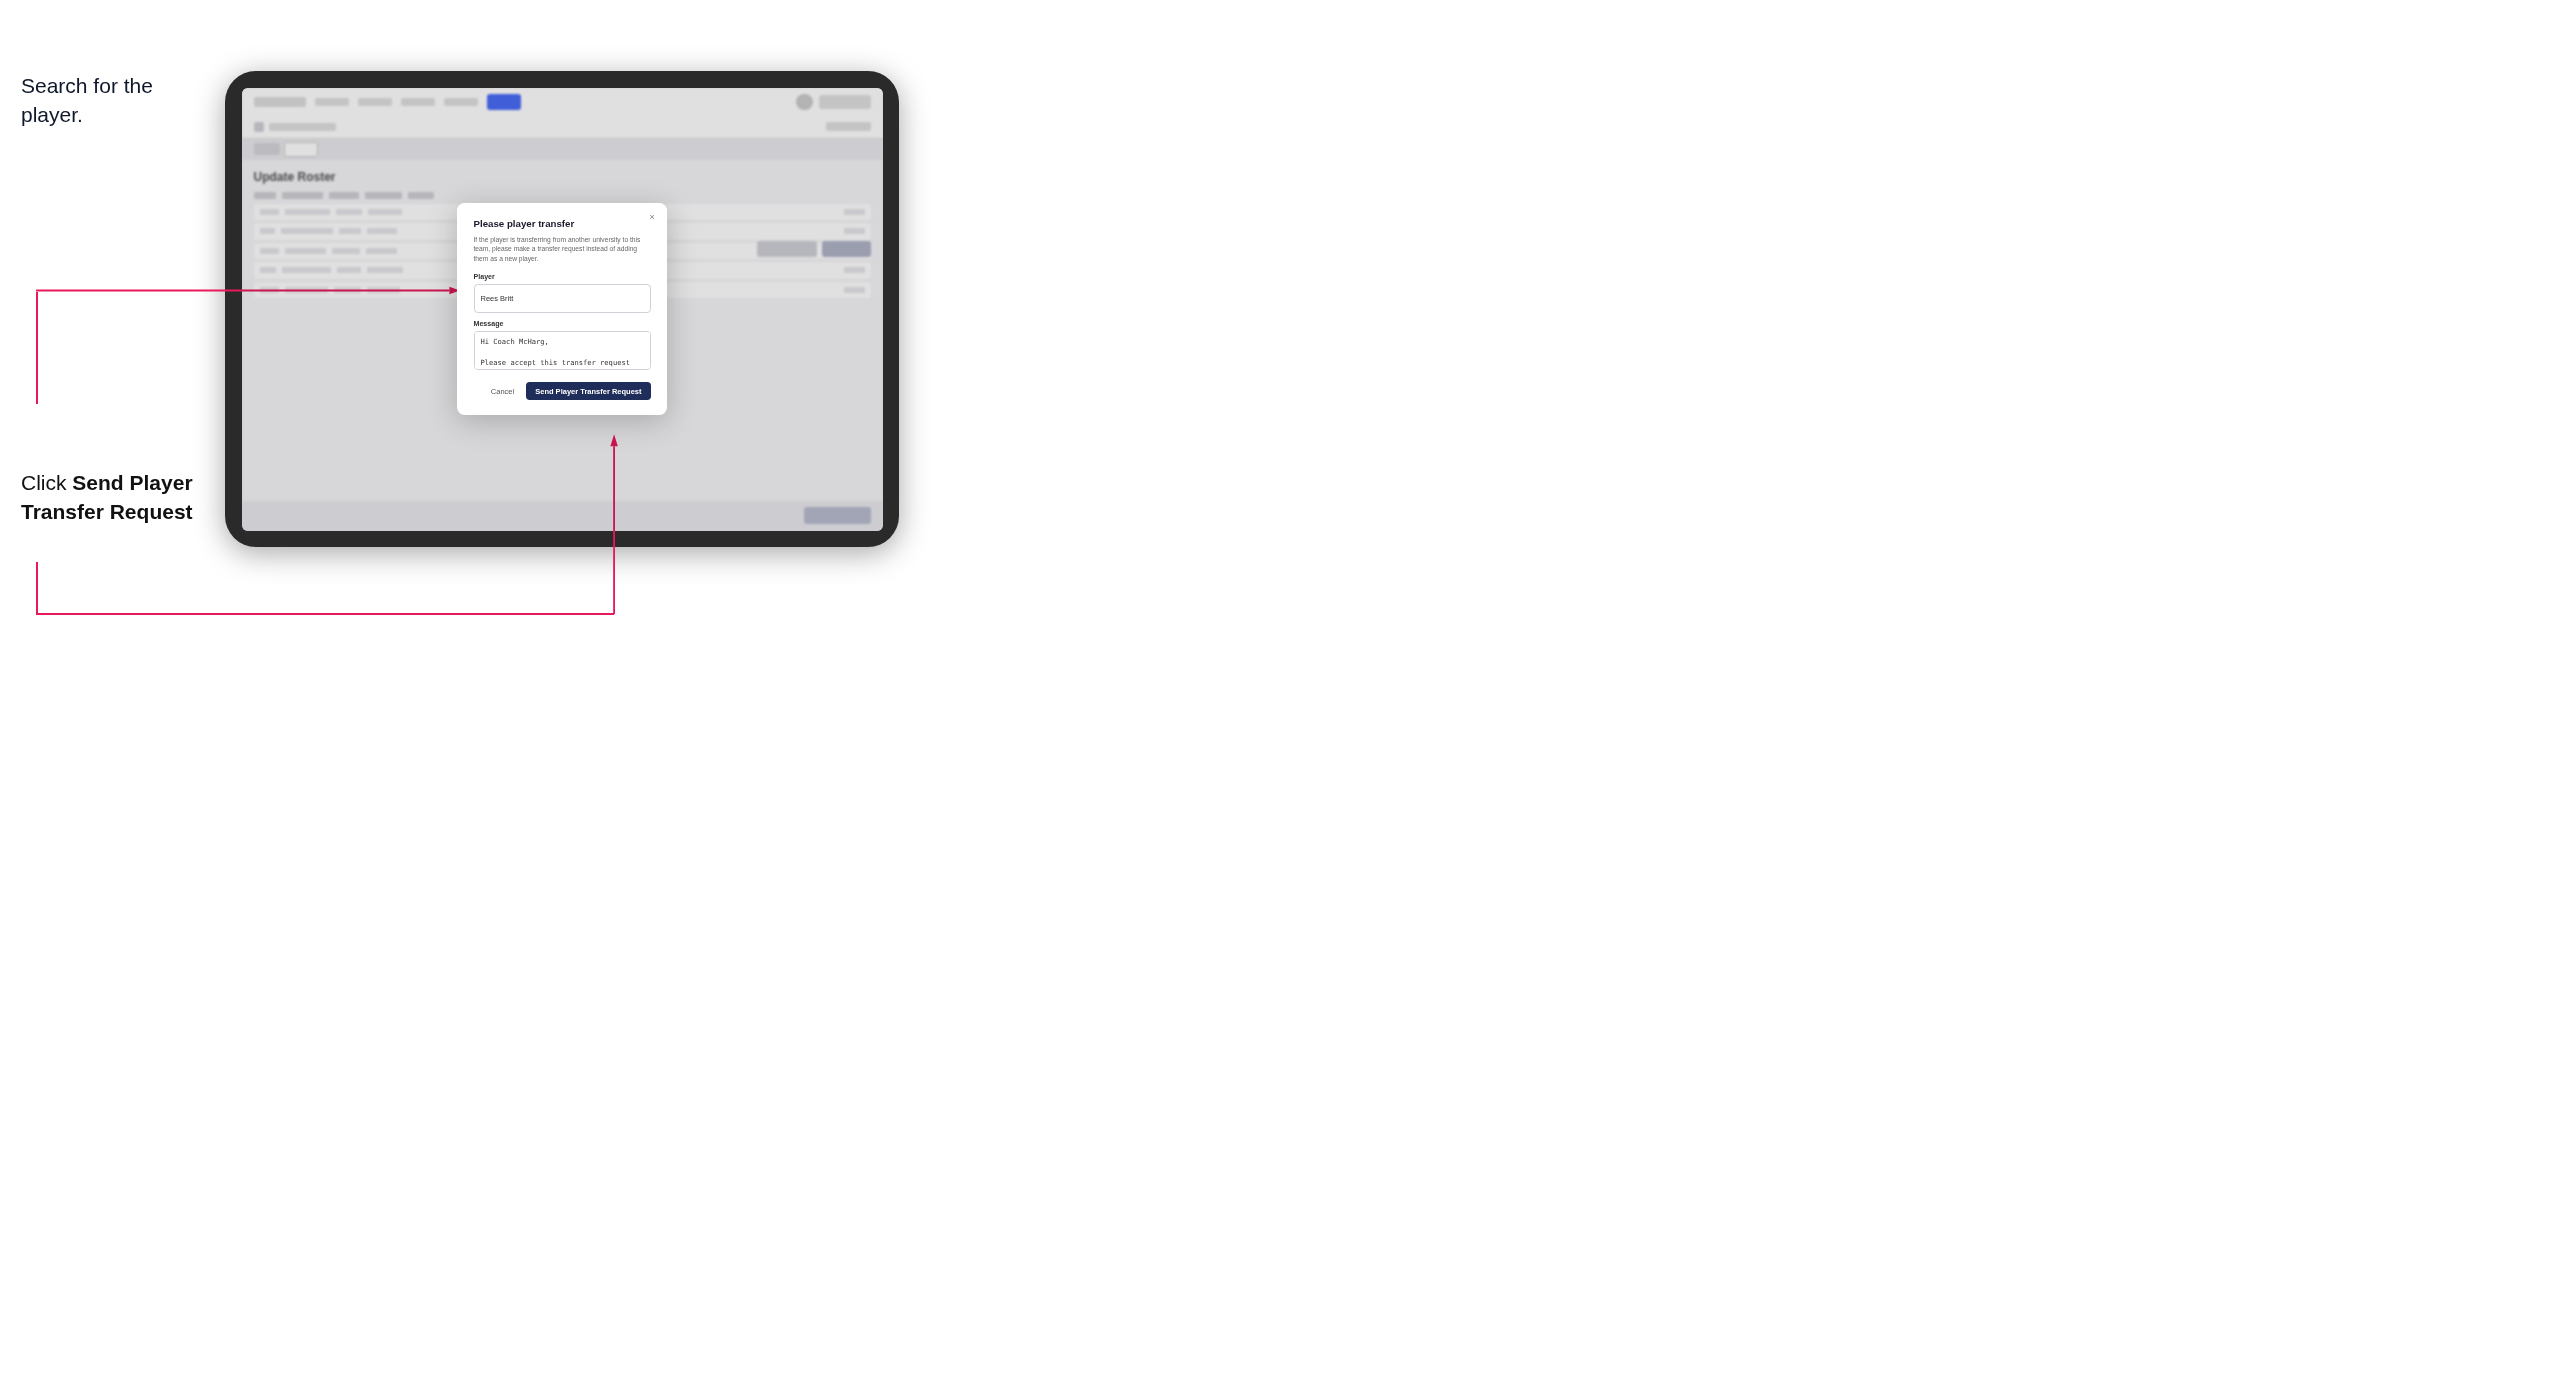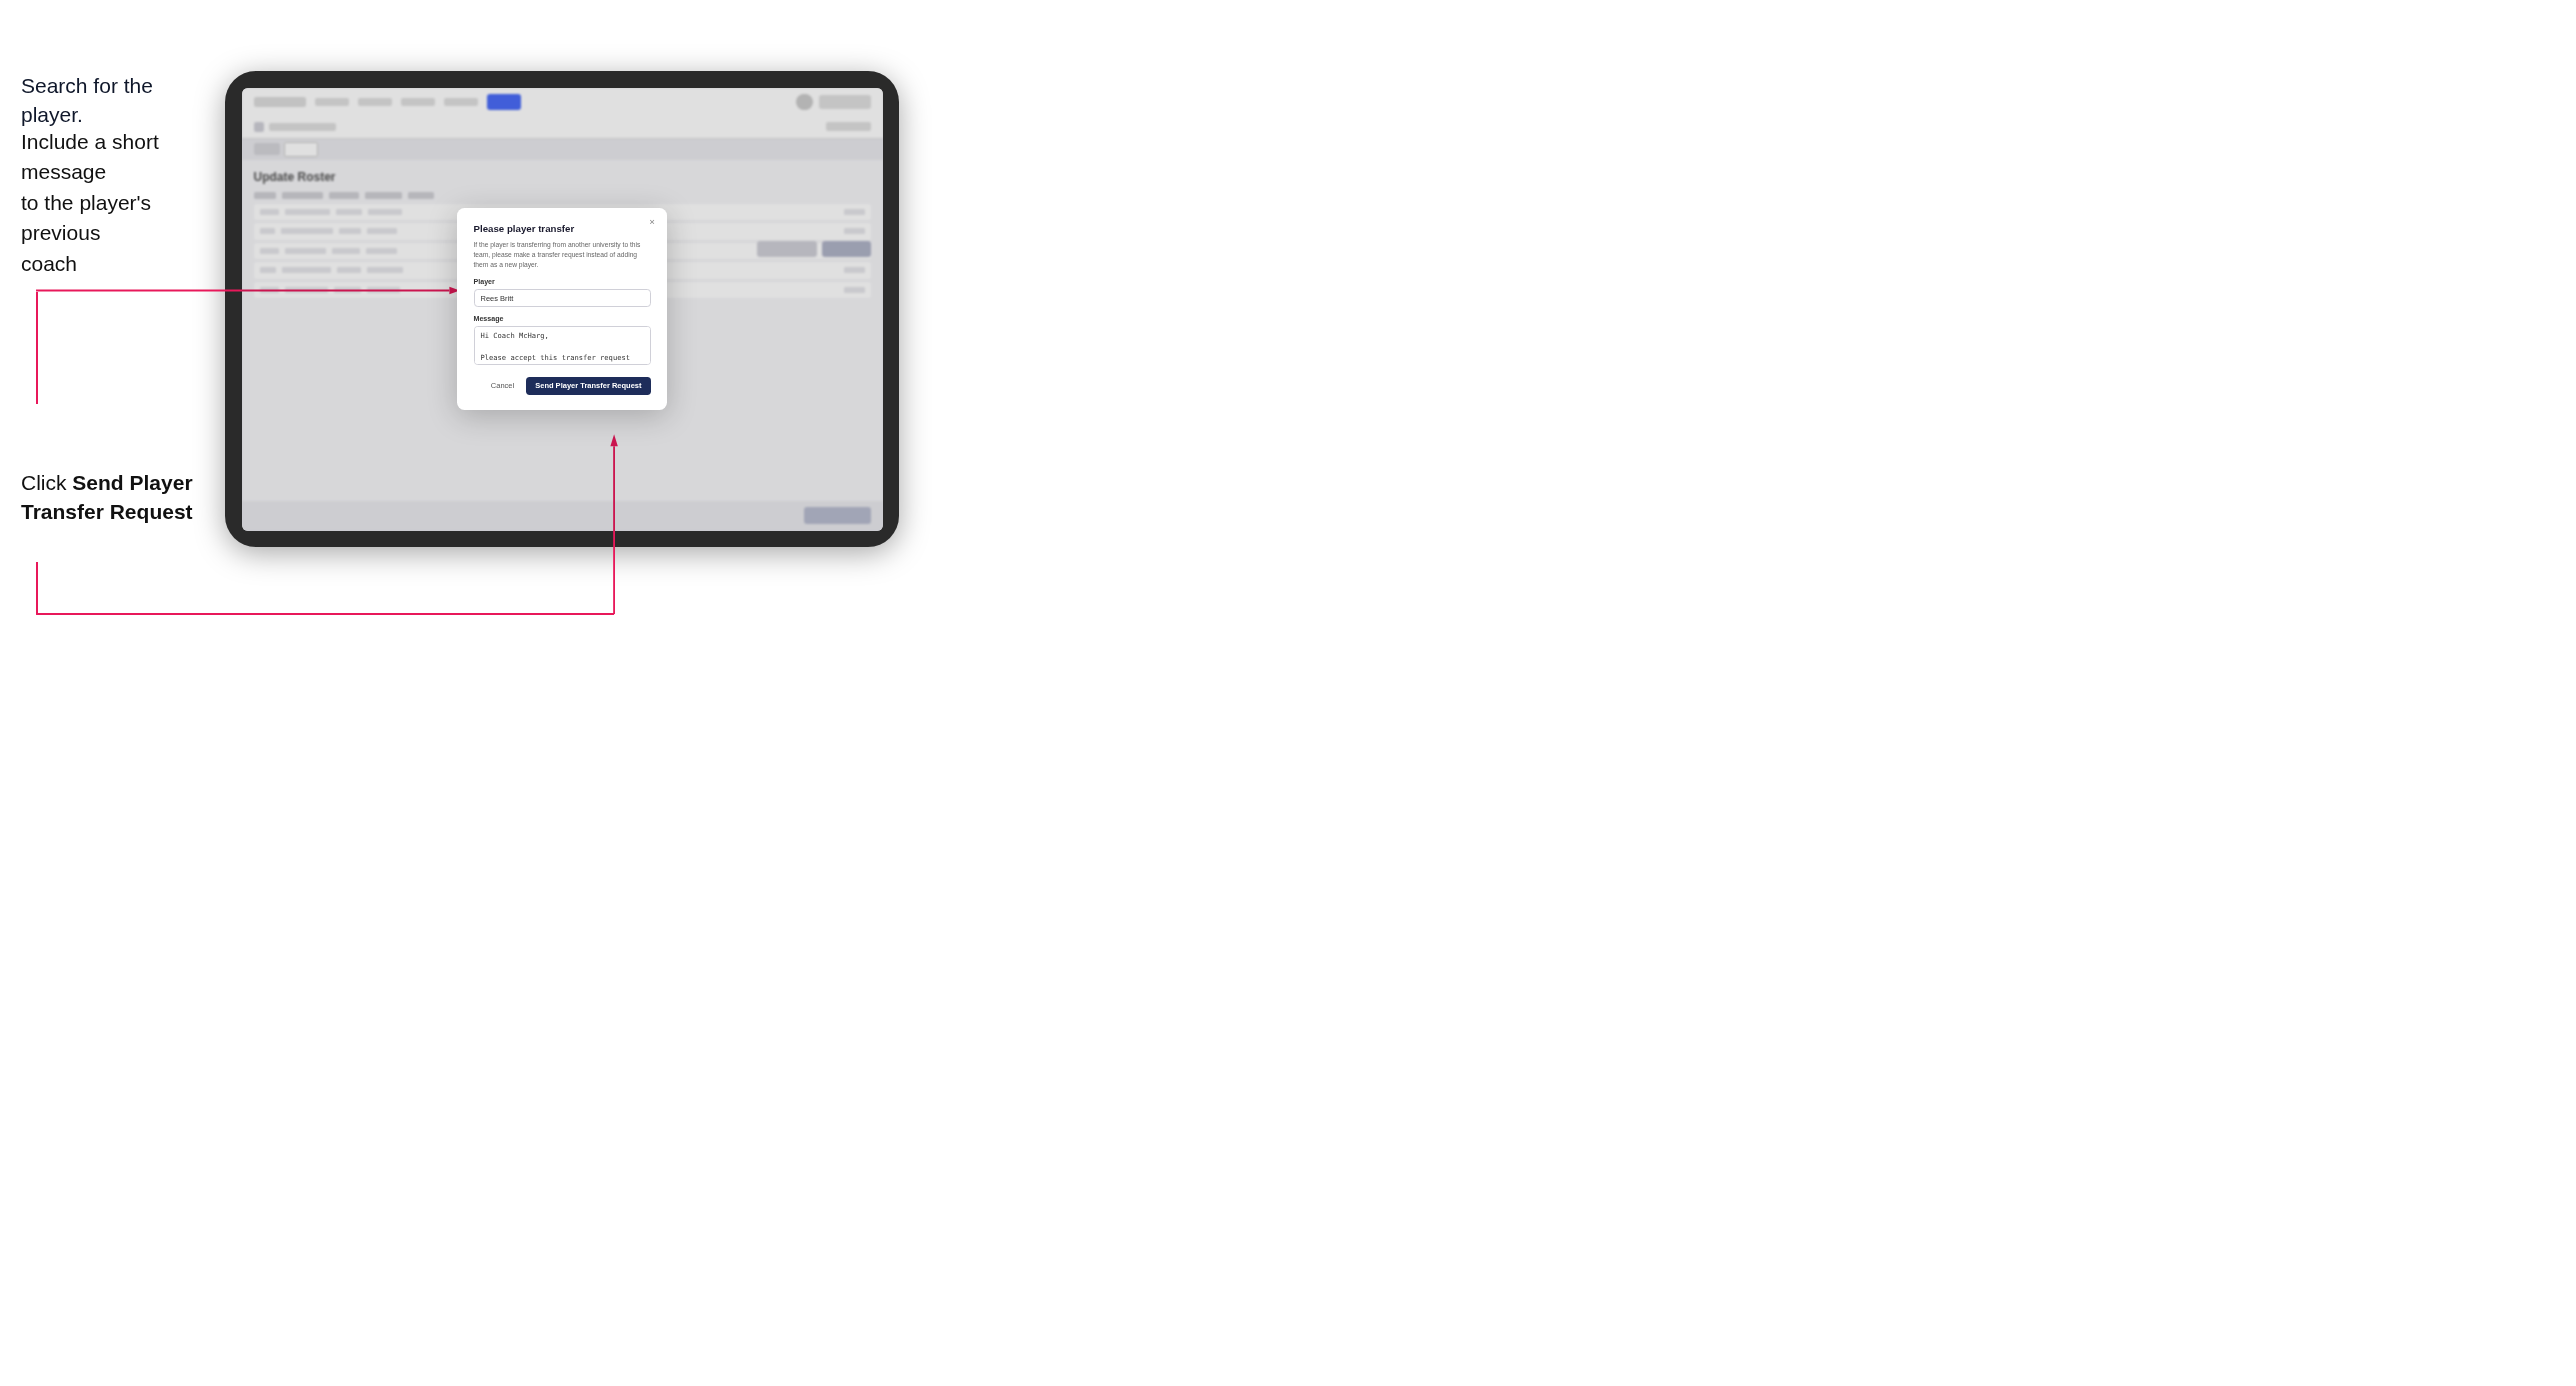"Include a short message" div.annotation-message { html: <div>Include a short message<br>to the player's previous<br>coach</div> -> none }
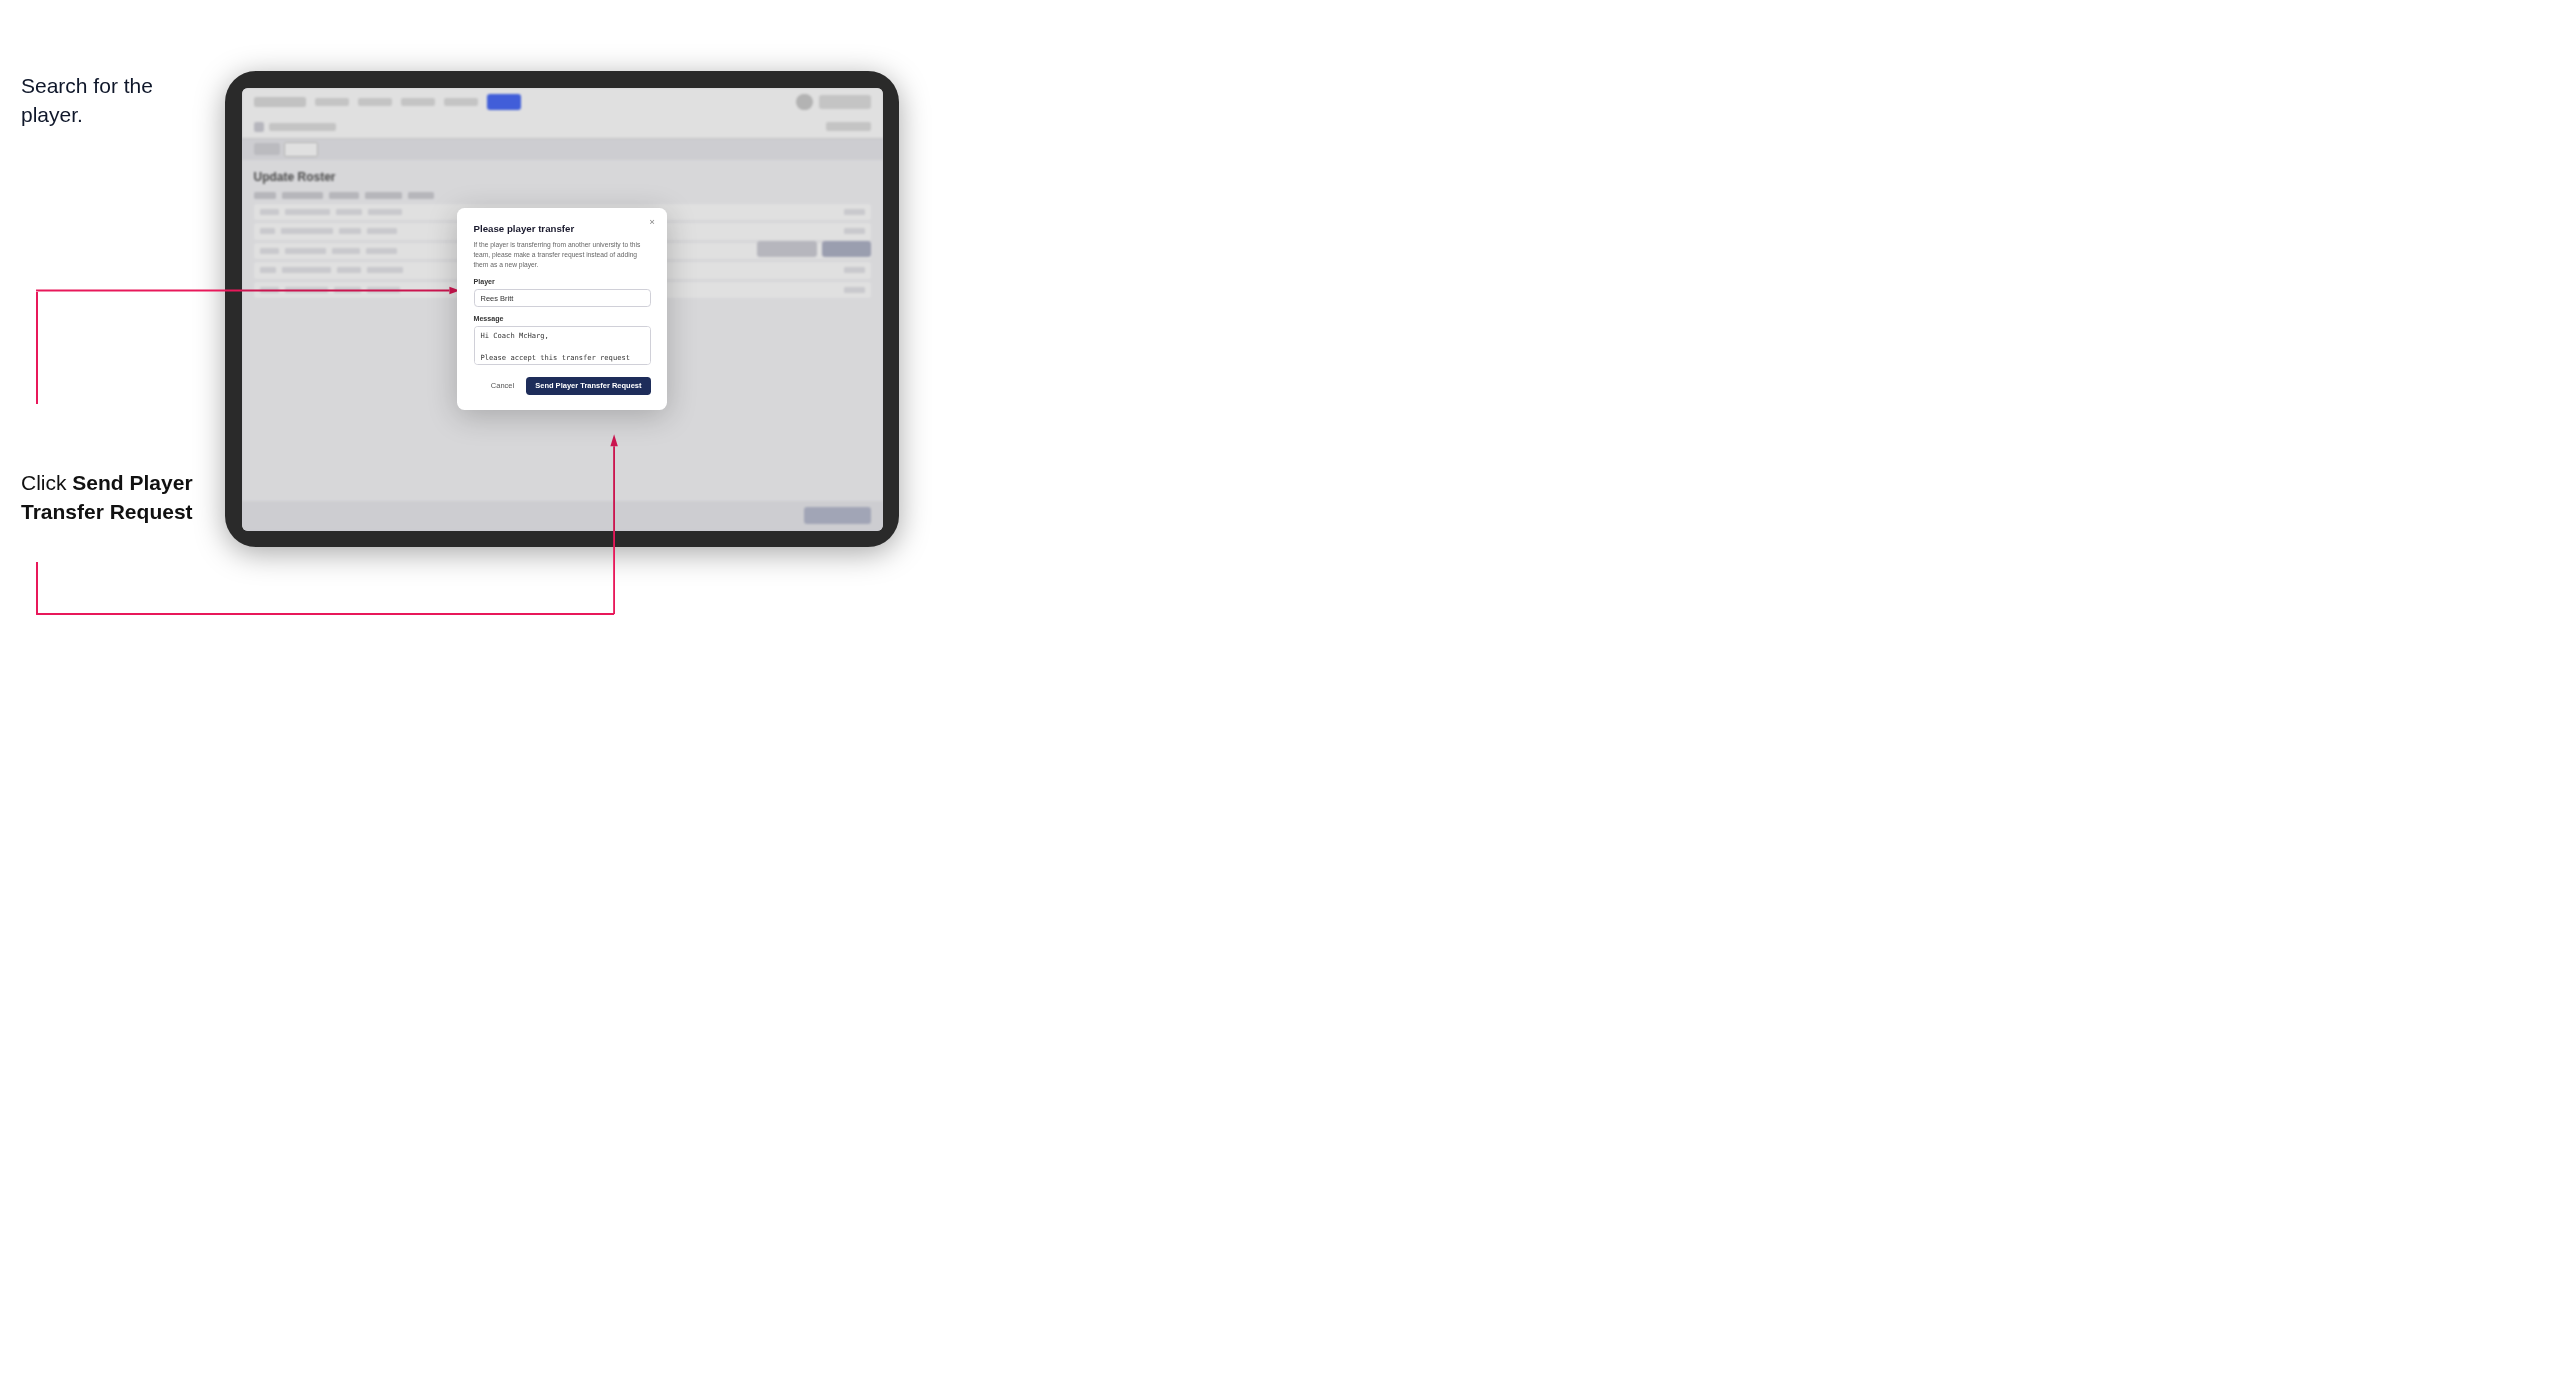"Rees Britt" .modal-input { height: 18px -> 29px }
